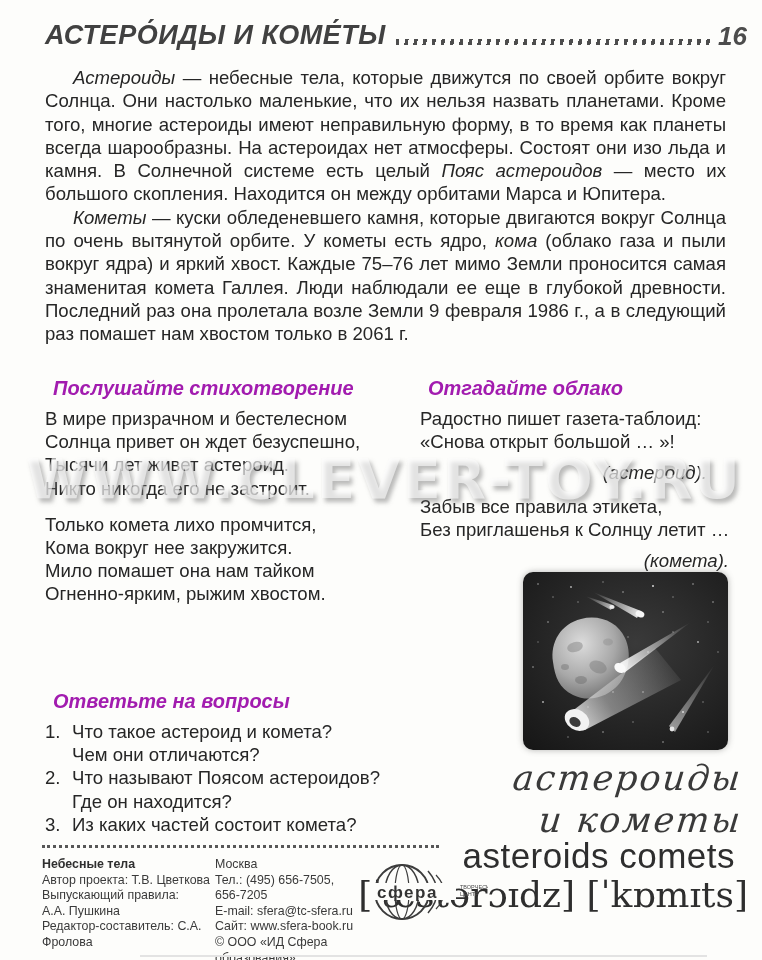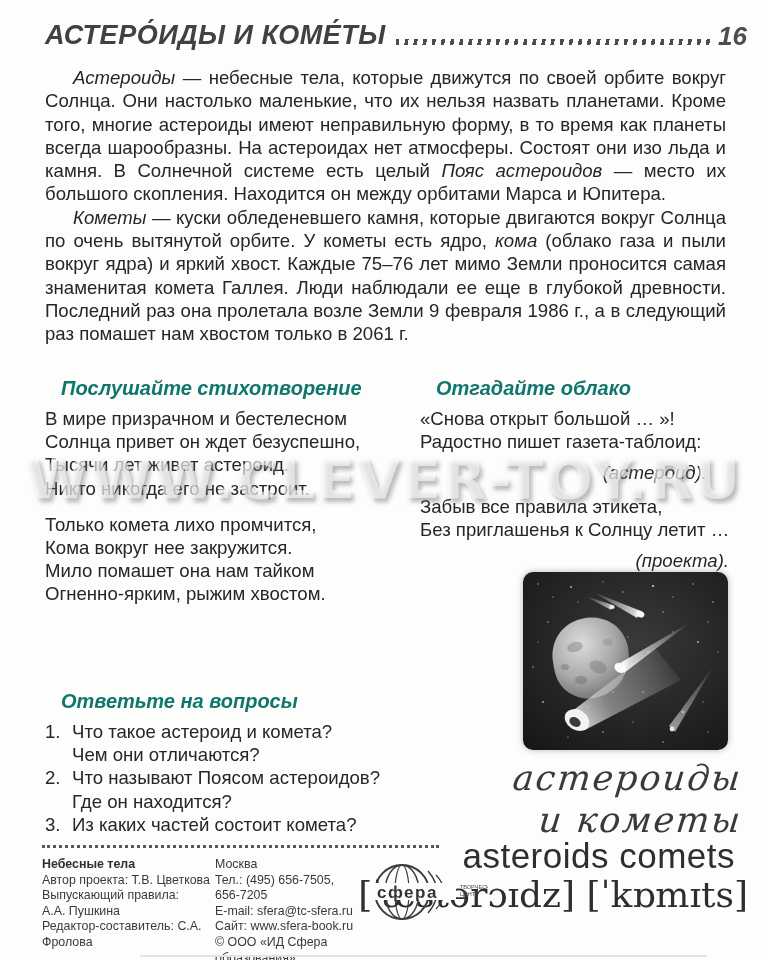"Послушайте стихотворение" .sec-head { color: #0f766e -> #a21caf; margin: 0 0 8px 16px -> 0 0 8px 8px }
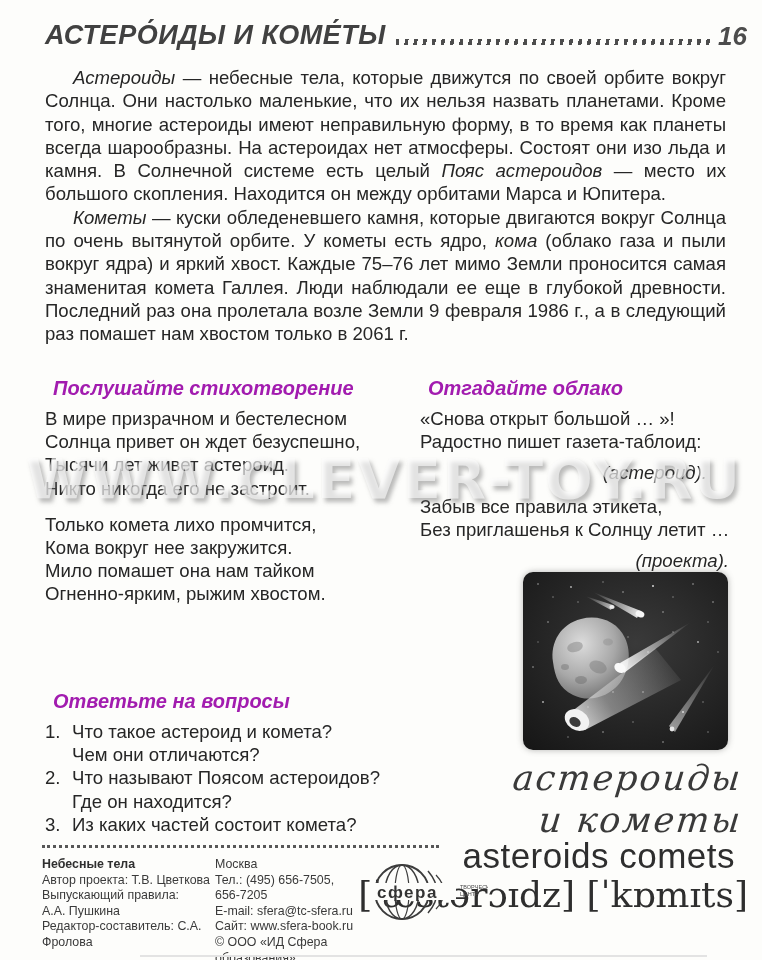"«Снова открыт большой … »!" div.vline { order: before "Радостно пишет газета-таблоид:" -> after "Радостно пишет газета-таблоид:" }
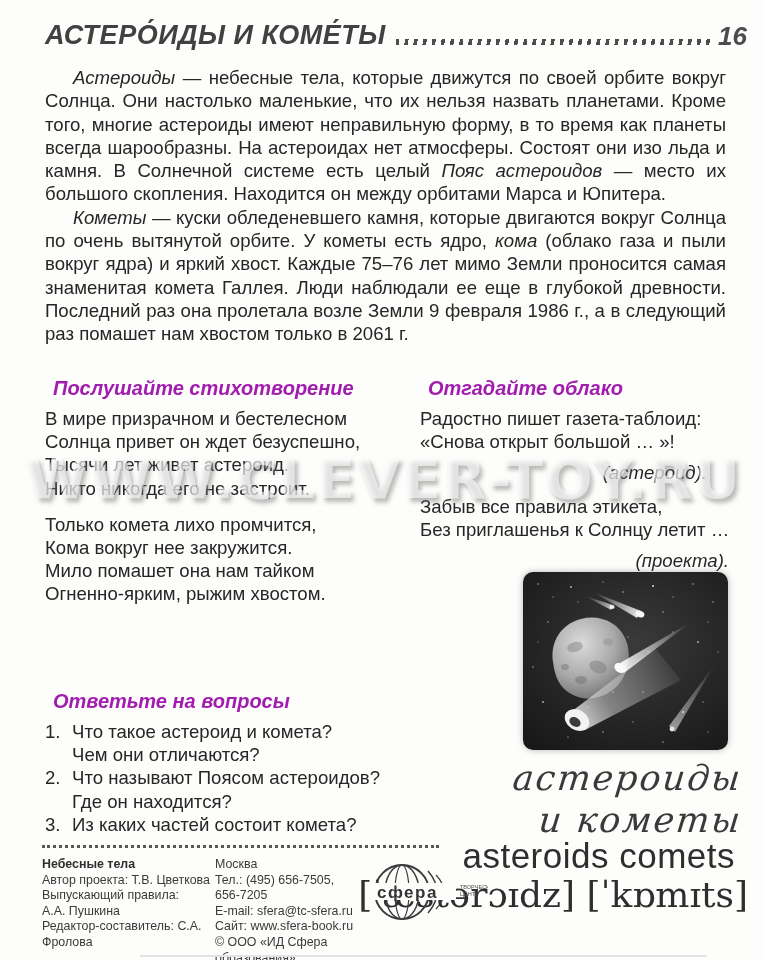"(проекта)." div.answer { text: проекта -> комета }
